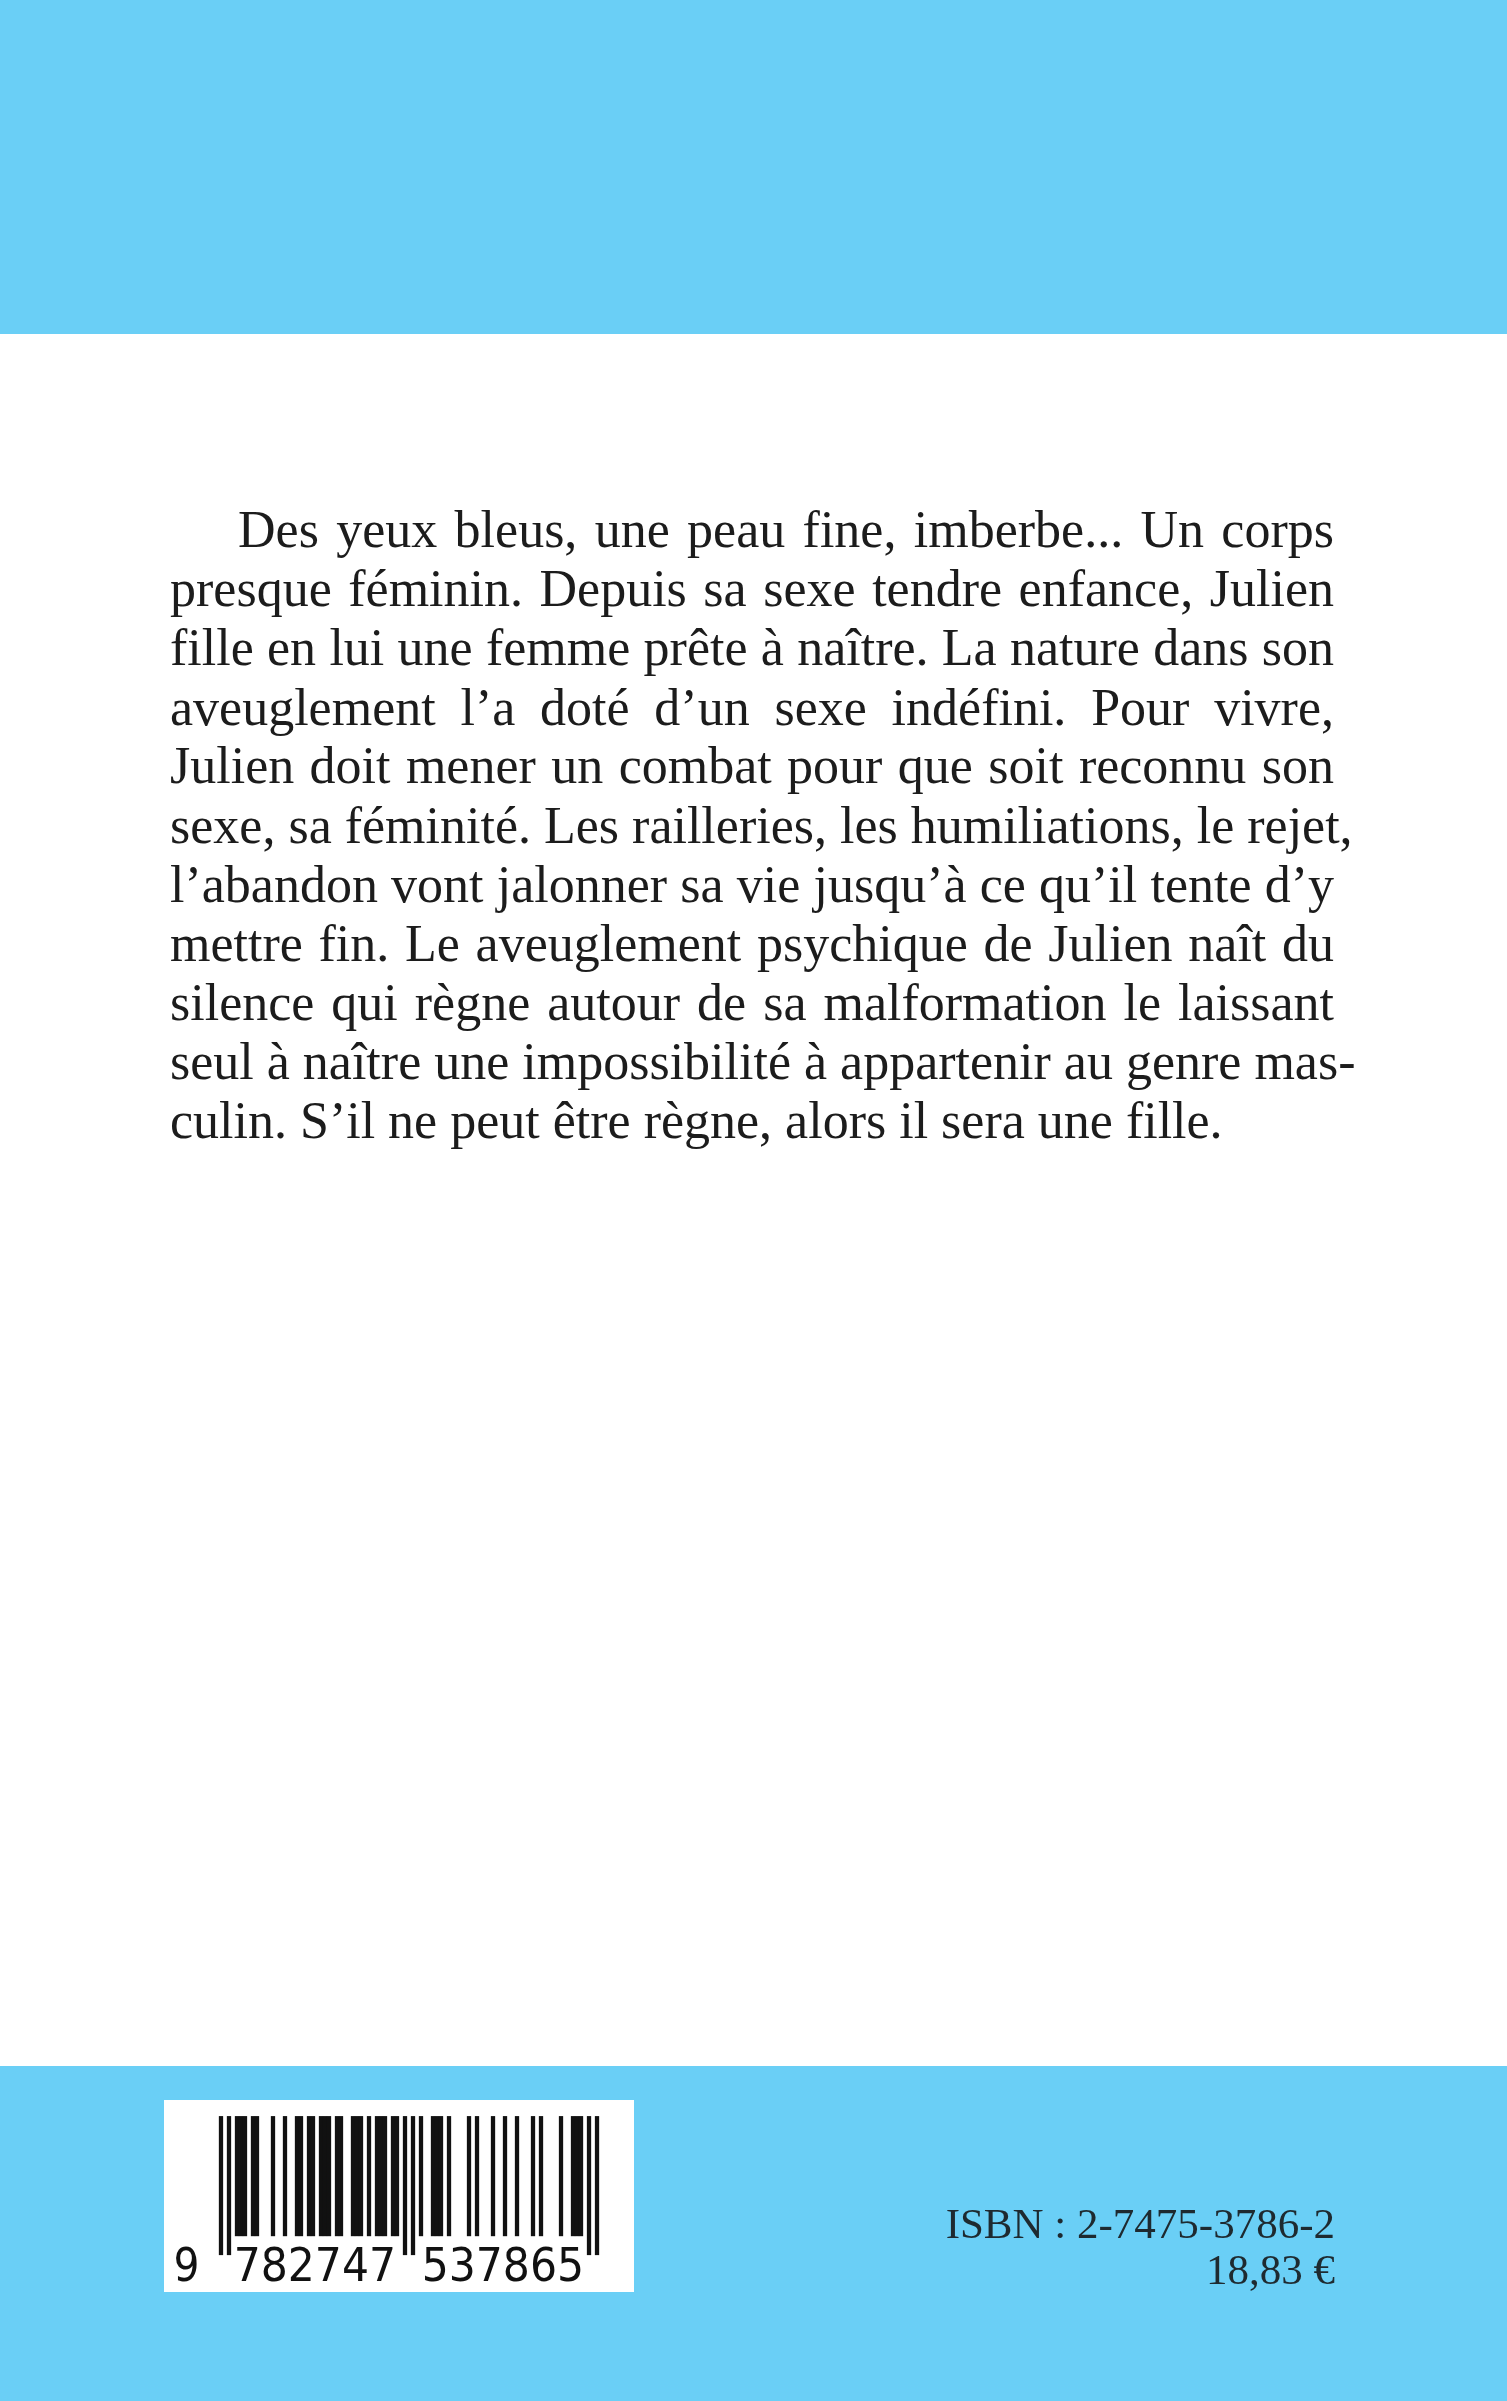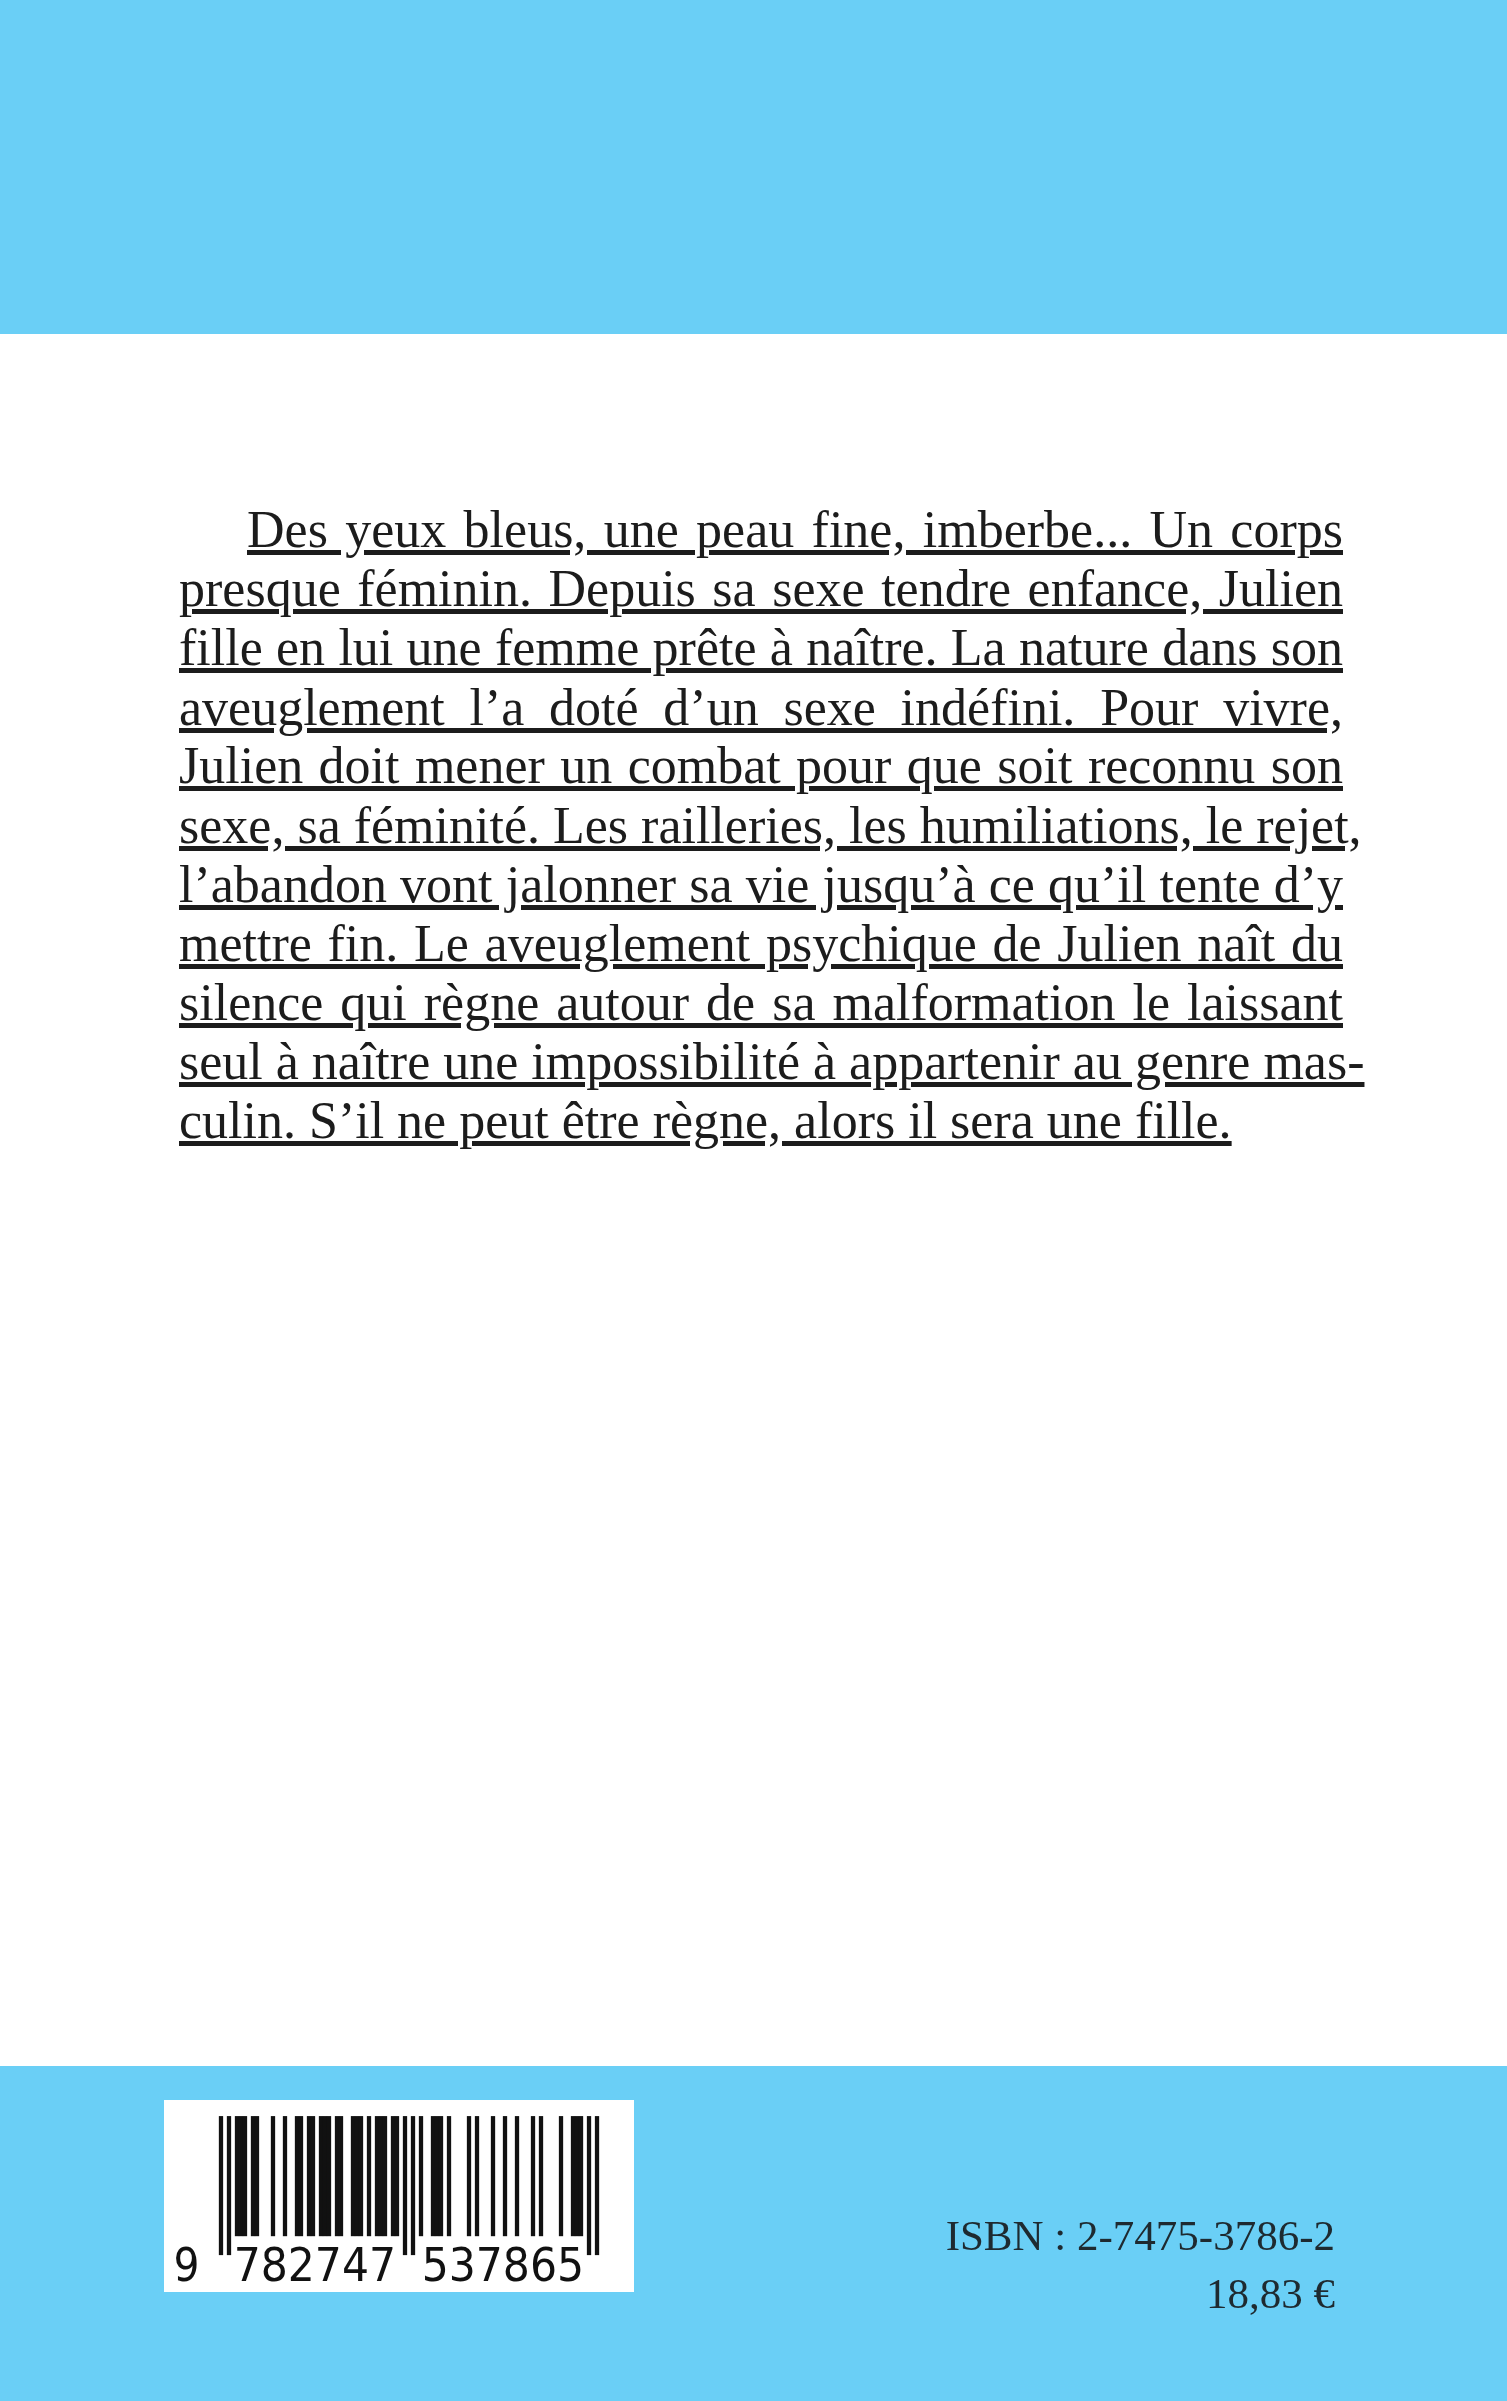"Des yeux bleus, une peau" .blurb-line { left: 9px -> 0; text-decoration: underline -> none }
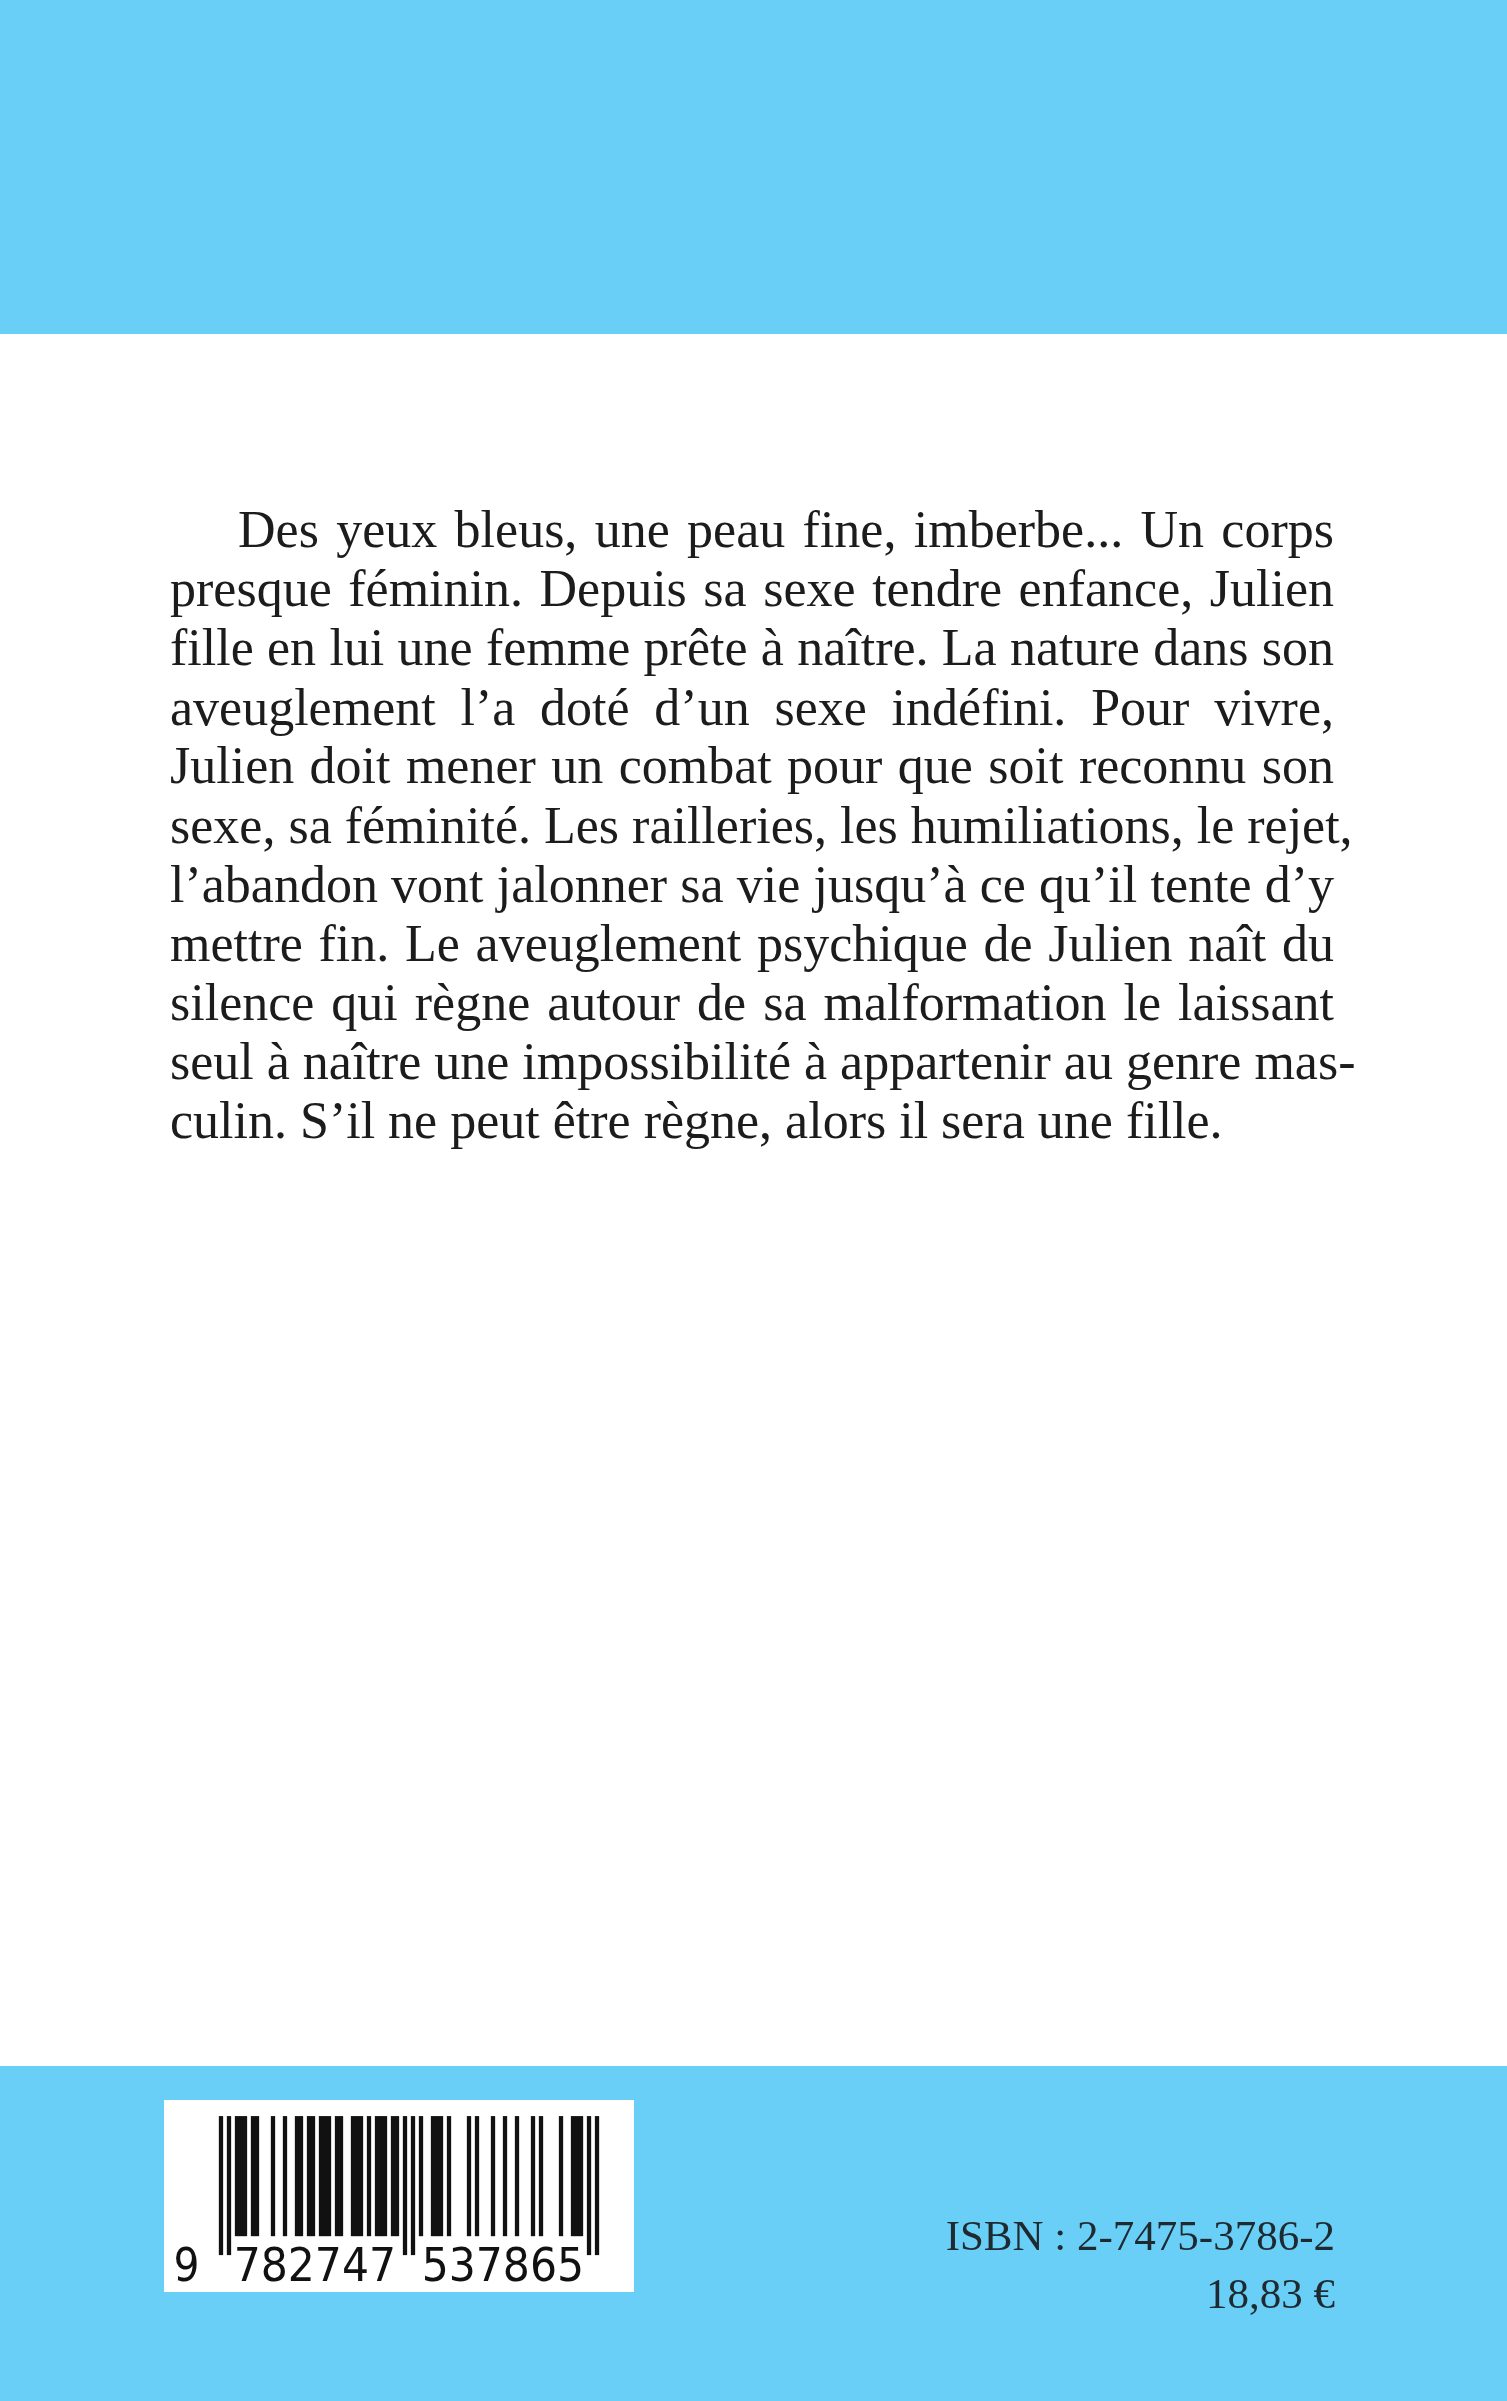"ISBN : 2-7475-3786-2" .isbn-line { margin-top: 12px -> none }
